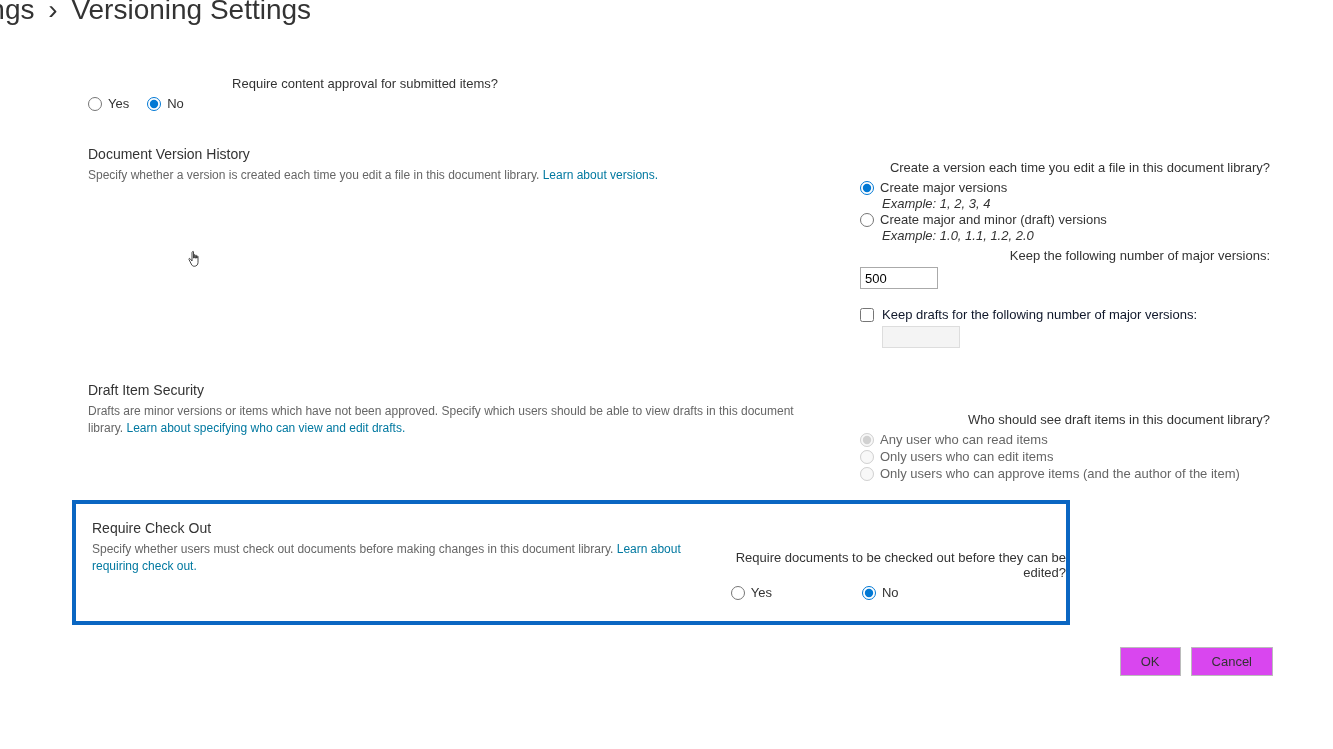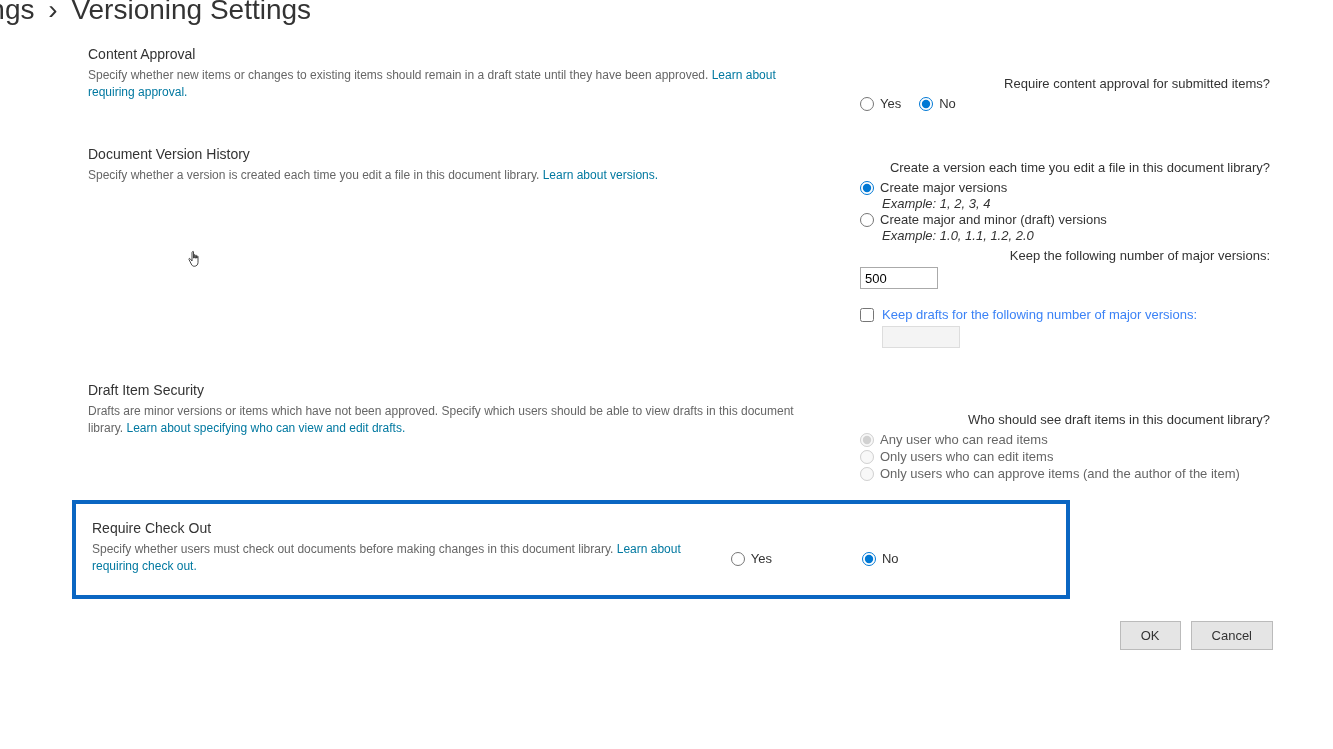"Content Approval" div.section-left { html: <div> <div>Content Approval</div> <div> <span>Specify whether new items or changes to existing items should remain in a draft state until they have been approved. </span> <a>Learn about requiring approval.</a> </div> </div> -> none }
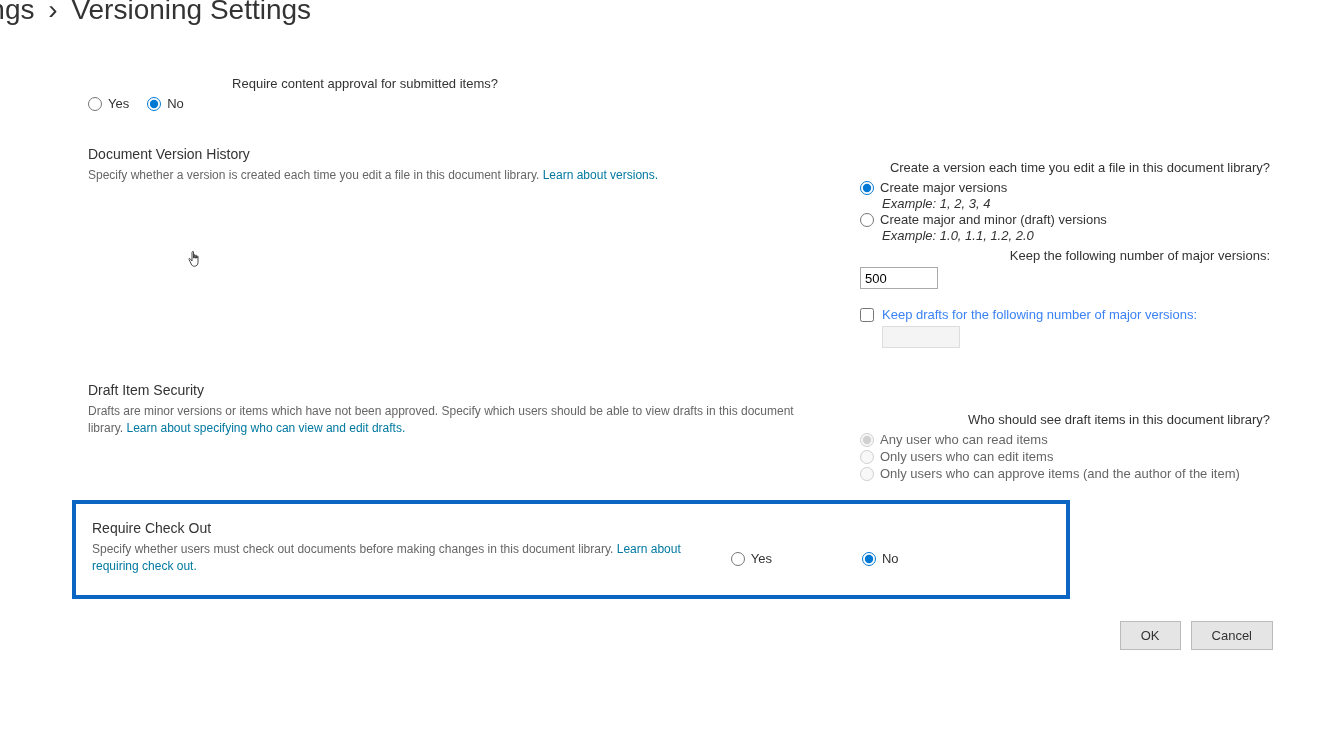"Keep drafts for the following" .cb-row label { color: #3b82f6 -> #0f172a }
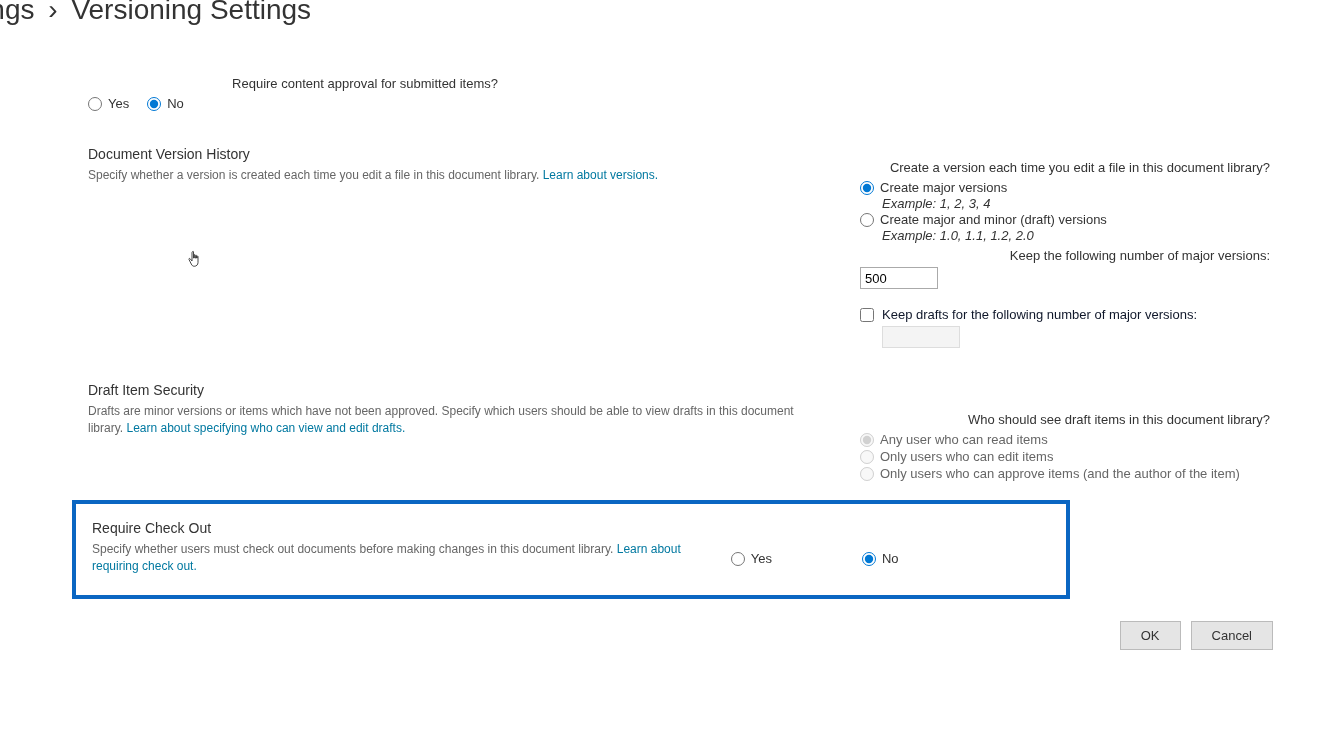"Require documents to be checked" div.field-question { html: none -> <div>Require documents to be checked out before they can be edited?</div> }
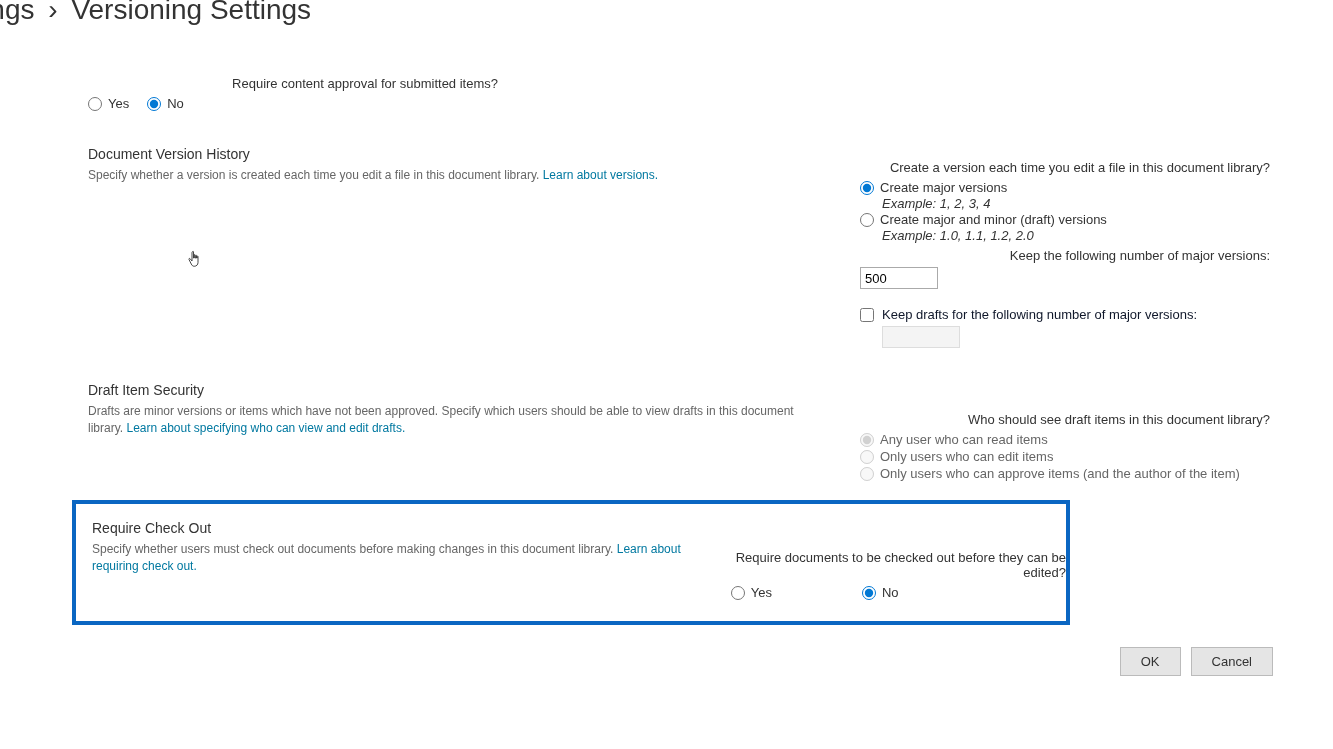"OK" .btn { background: #e5e5e5 -> #d946ef }
